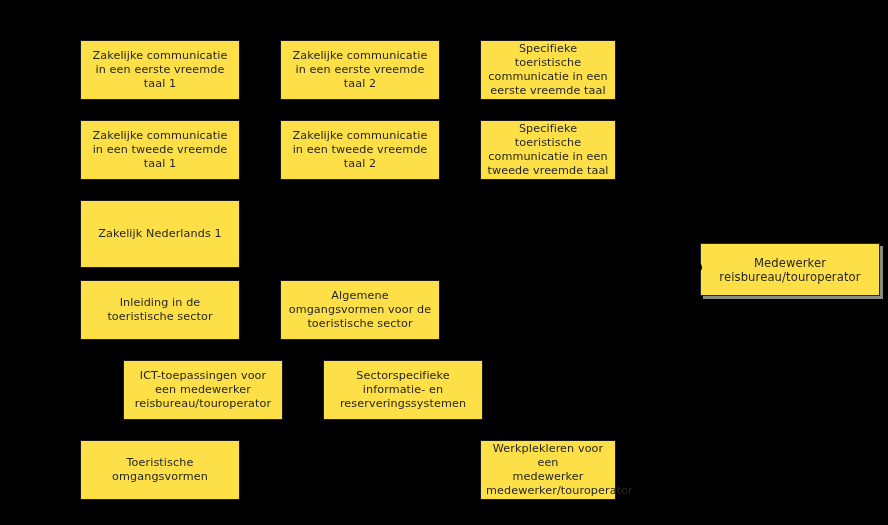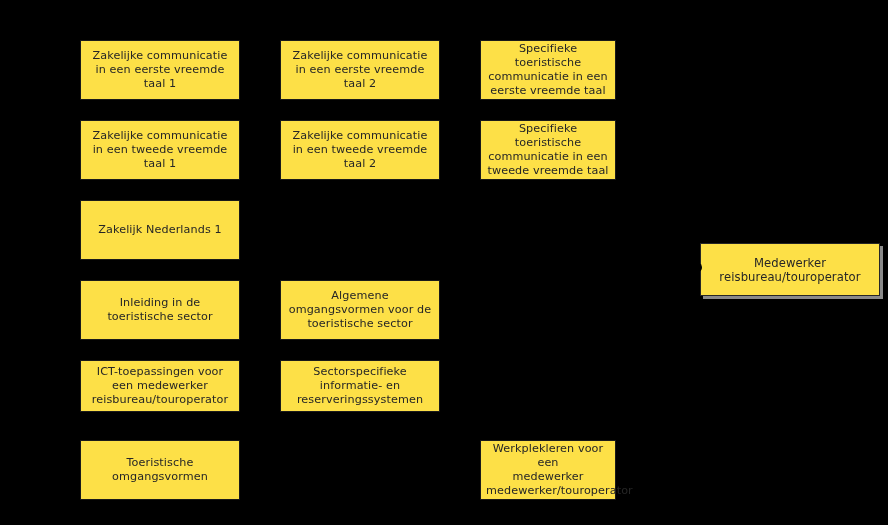"Zakelijk Nederlands 1" .row3 { height: 60px -> 68px }
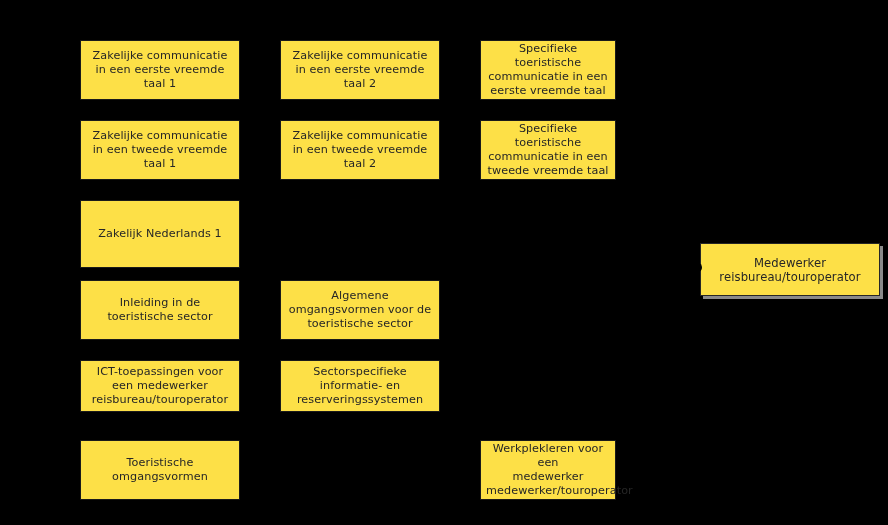"ICT-toepassingen voor" .row5 { height: 52px -> 60px; margin-left: none -> 43px }
